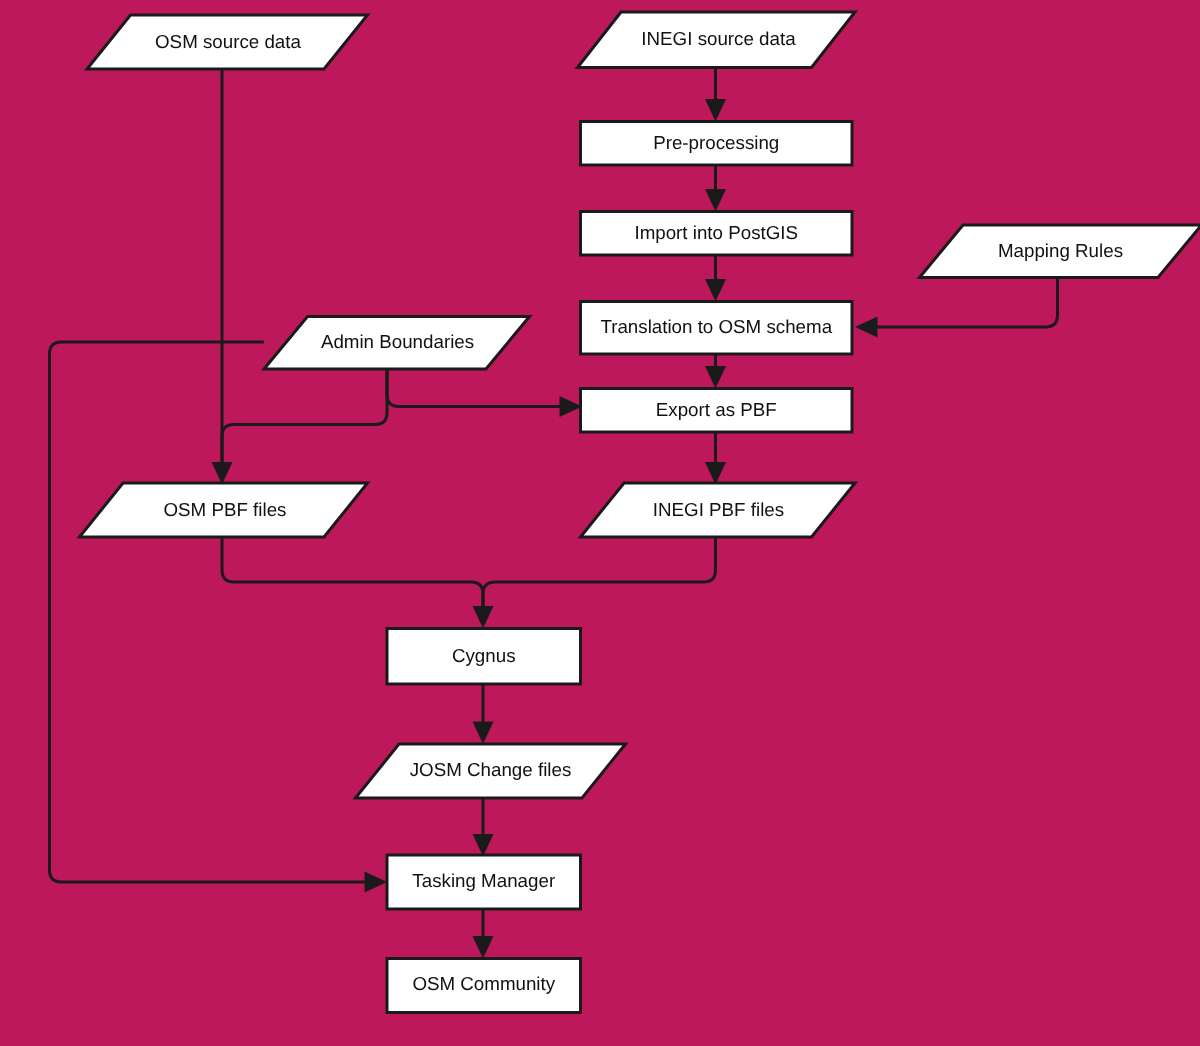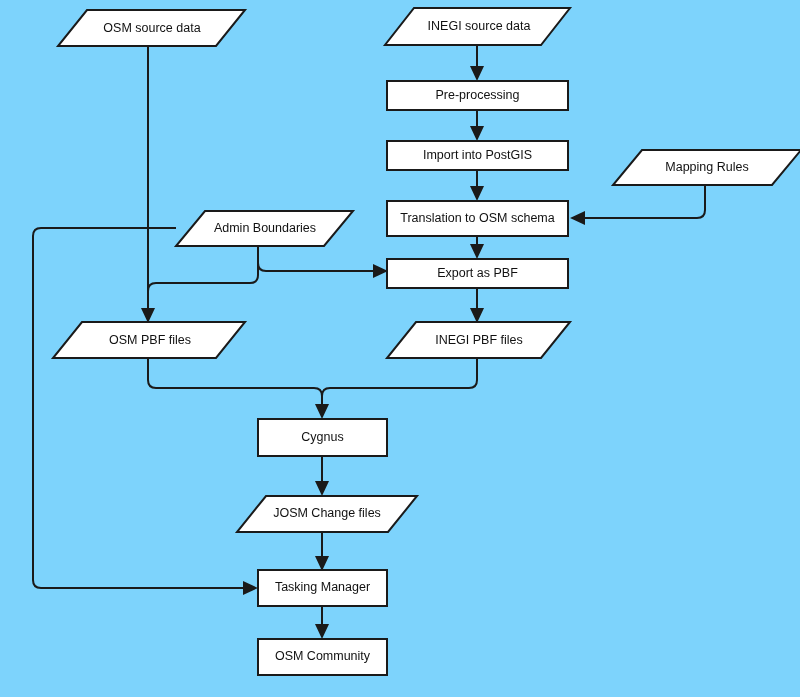"OSM source data" #diagram-root { background: #7dd3fc -> #be185d }
